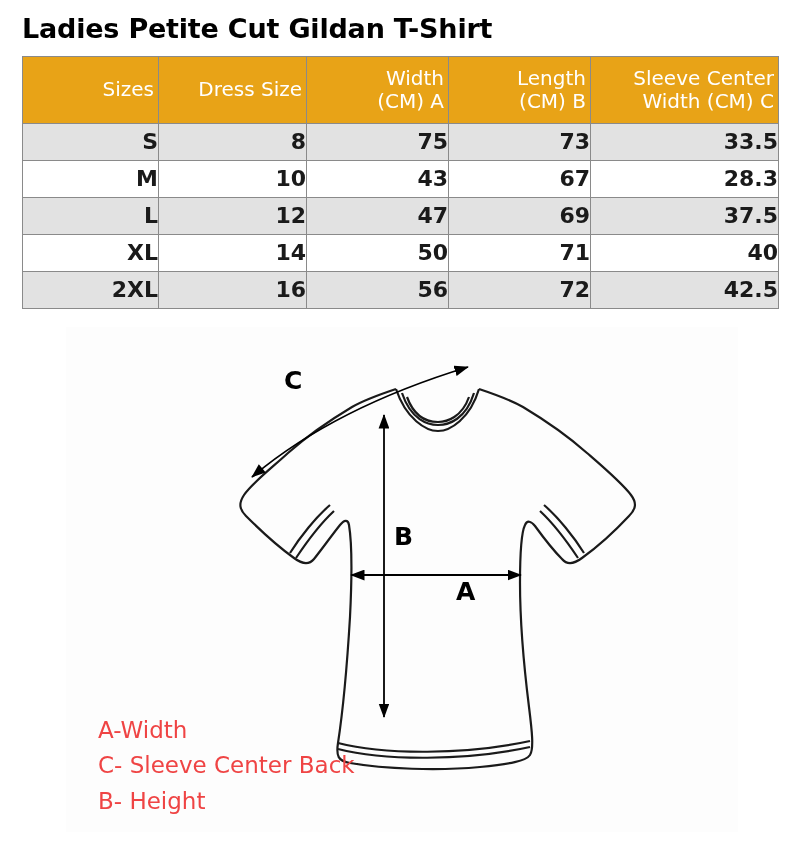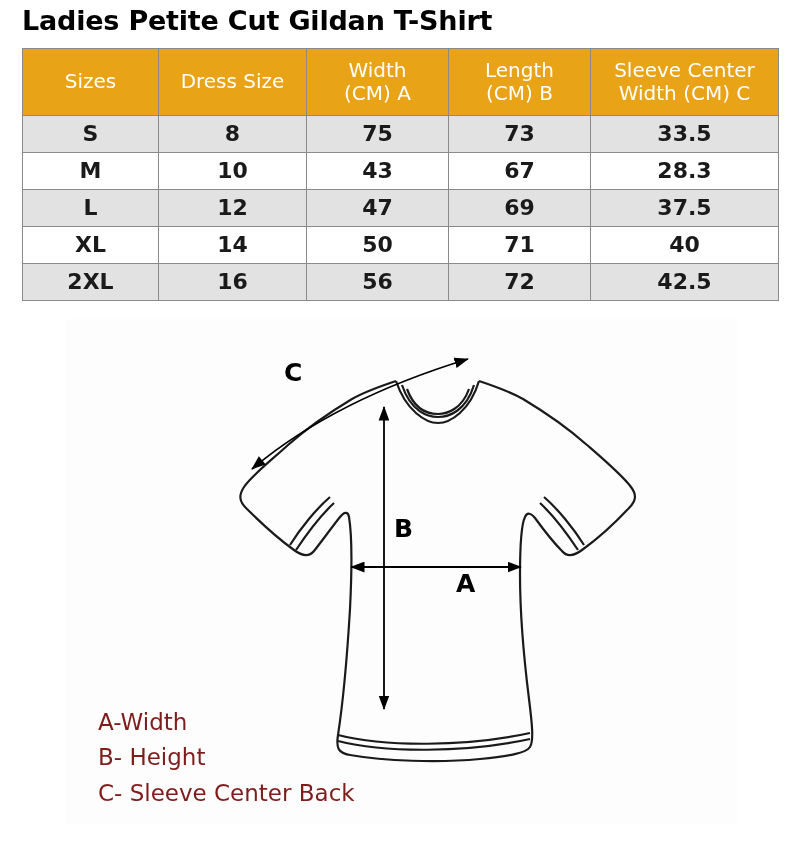"Ladies Petite Cut Gildan T-Shirt" .title { padding: 6px 0 8px 22px -> 14px 0 8px 22px }
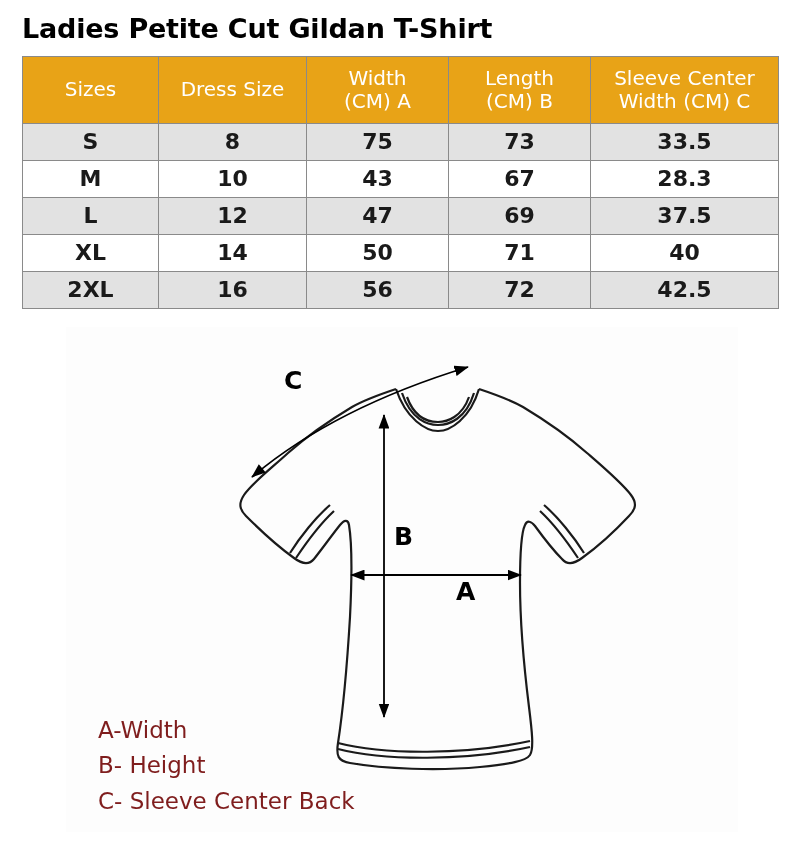"Sizes" table.size-table th, table.size-table td { text-align: center -> right }
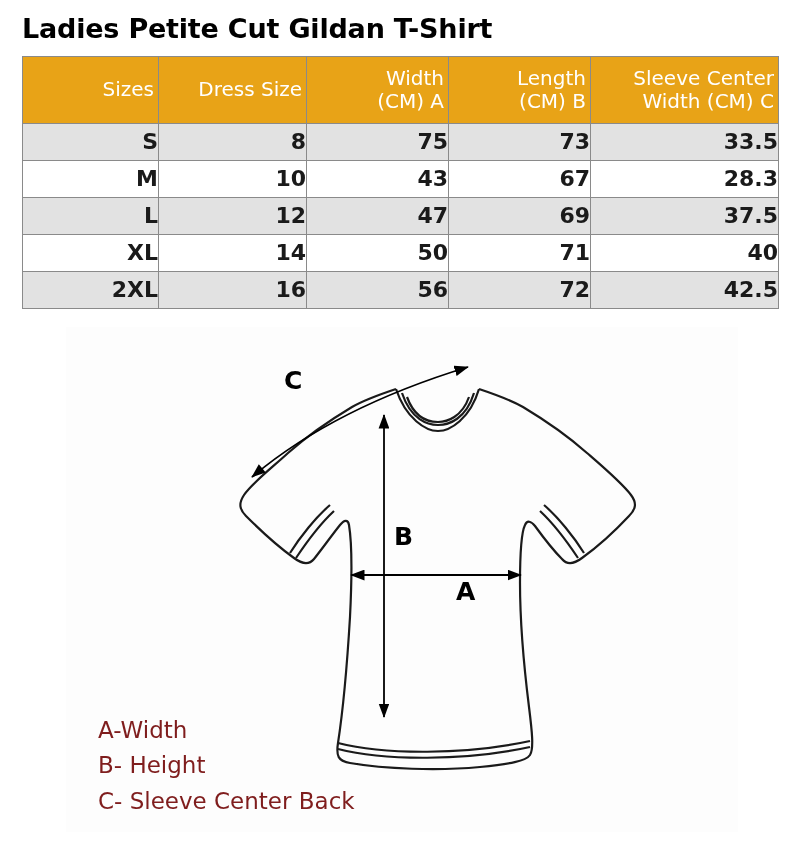"A-Width" .legend { color: #7f1d1d -> #ef4444 }
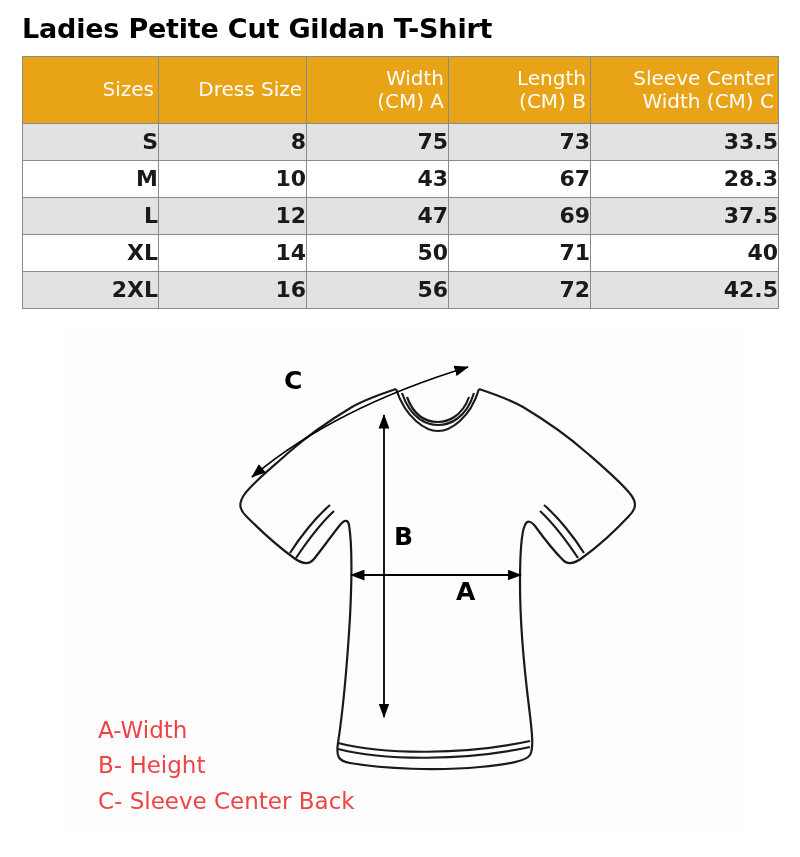"B- Height" div { order: before "C- Sleeve Center Back" -> after "C- Sleeve Center Back" }
